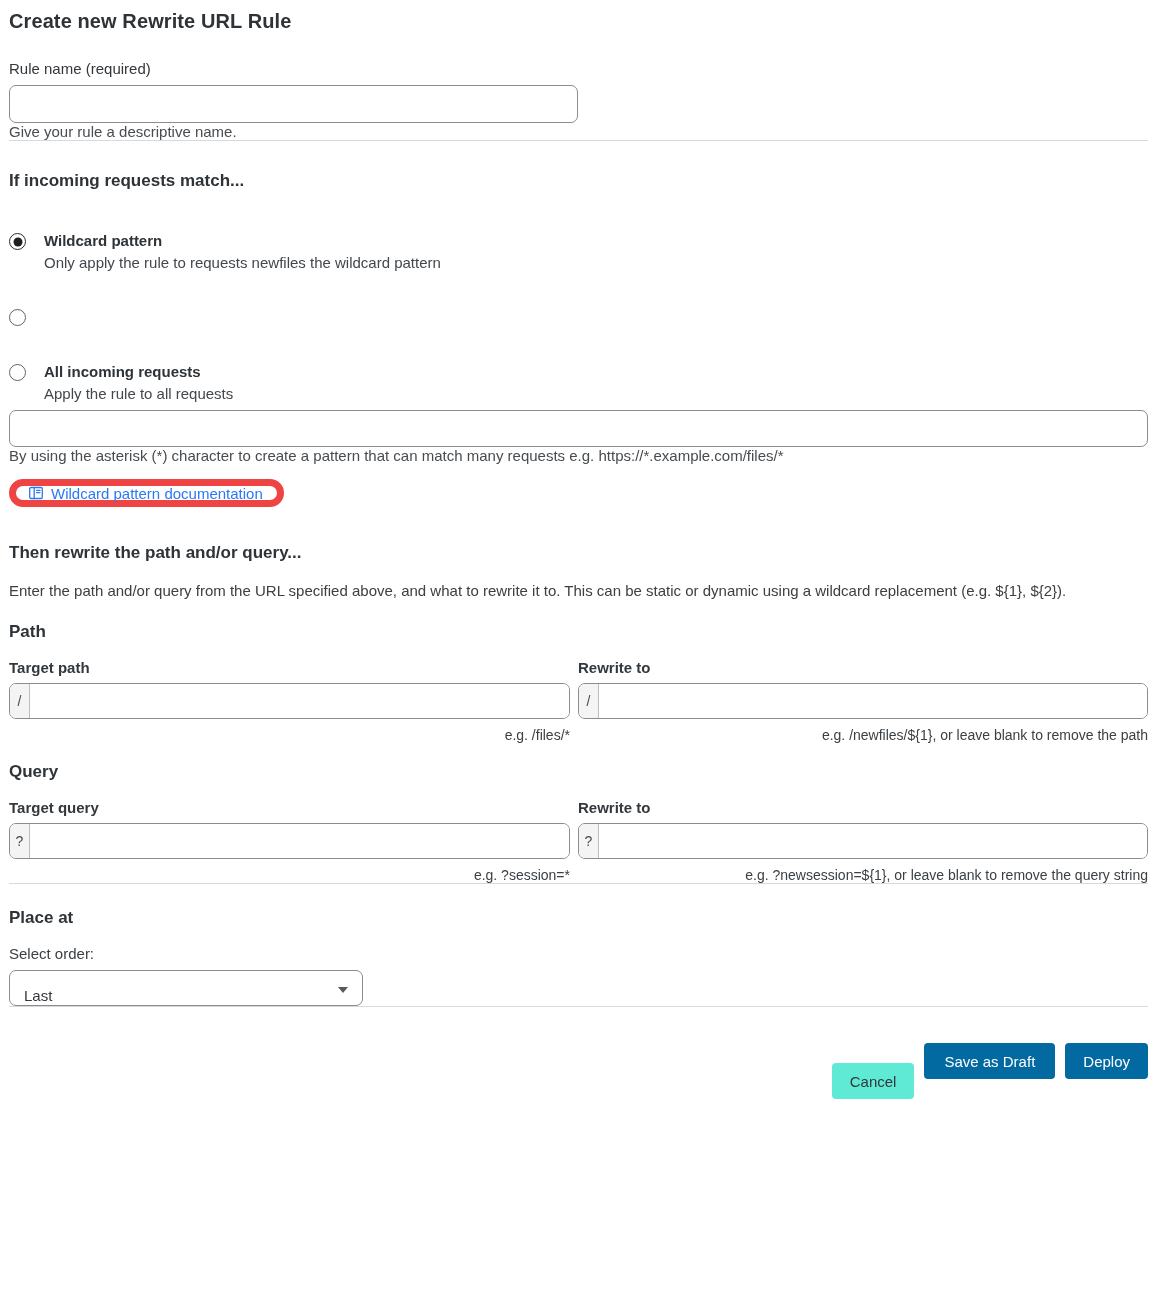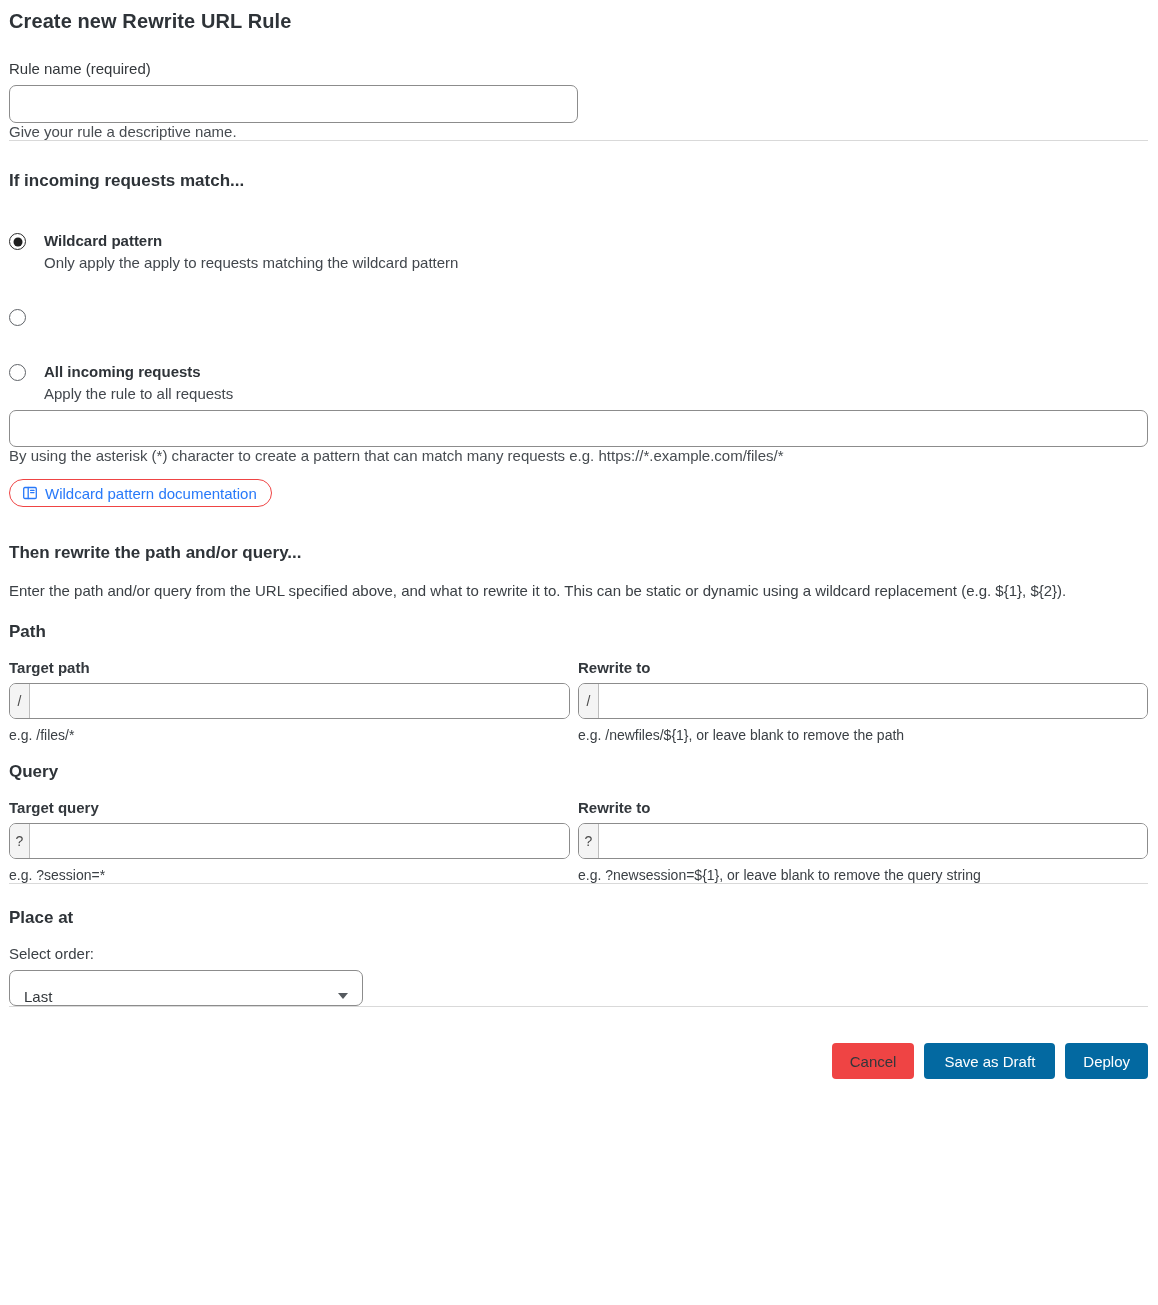"Only apply the apply to" div.radio-desc { text: apply to requests matching -> rule to requests newfiles }
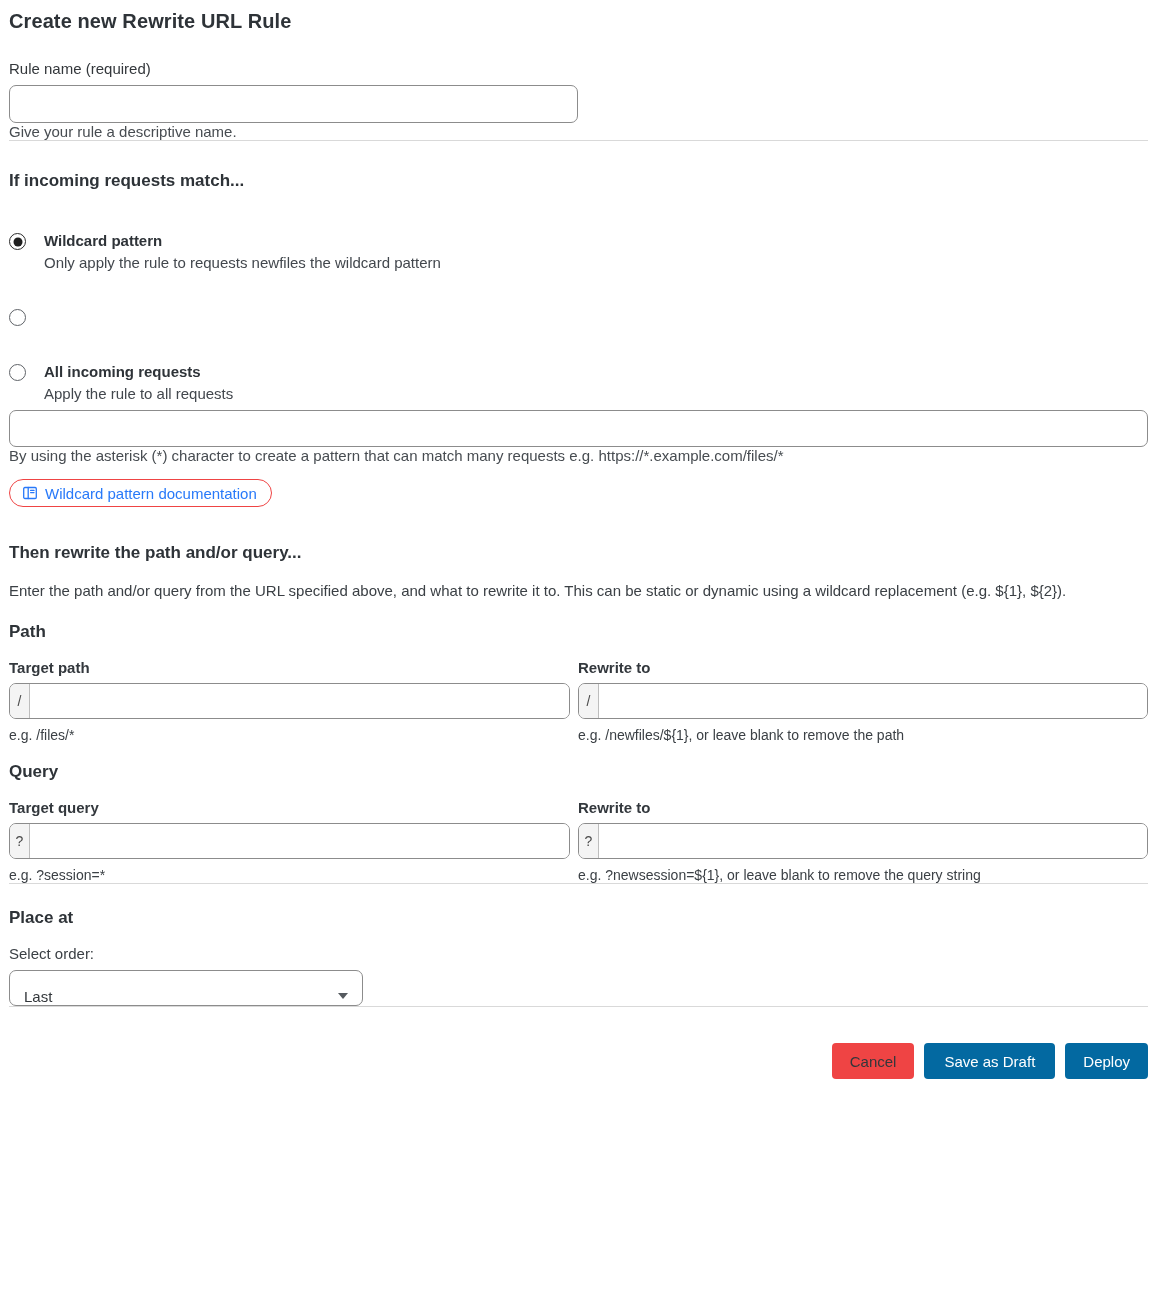"Wildcard pattern documentation" .docs-pill { border: 1px solid #ef4444 -> 7px solid #ef4444 }
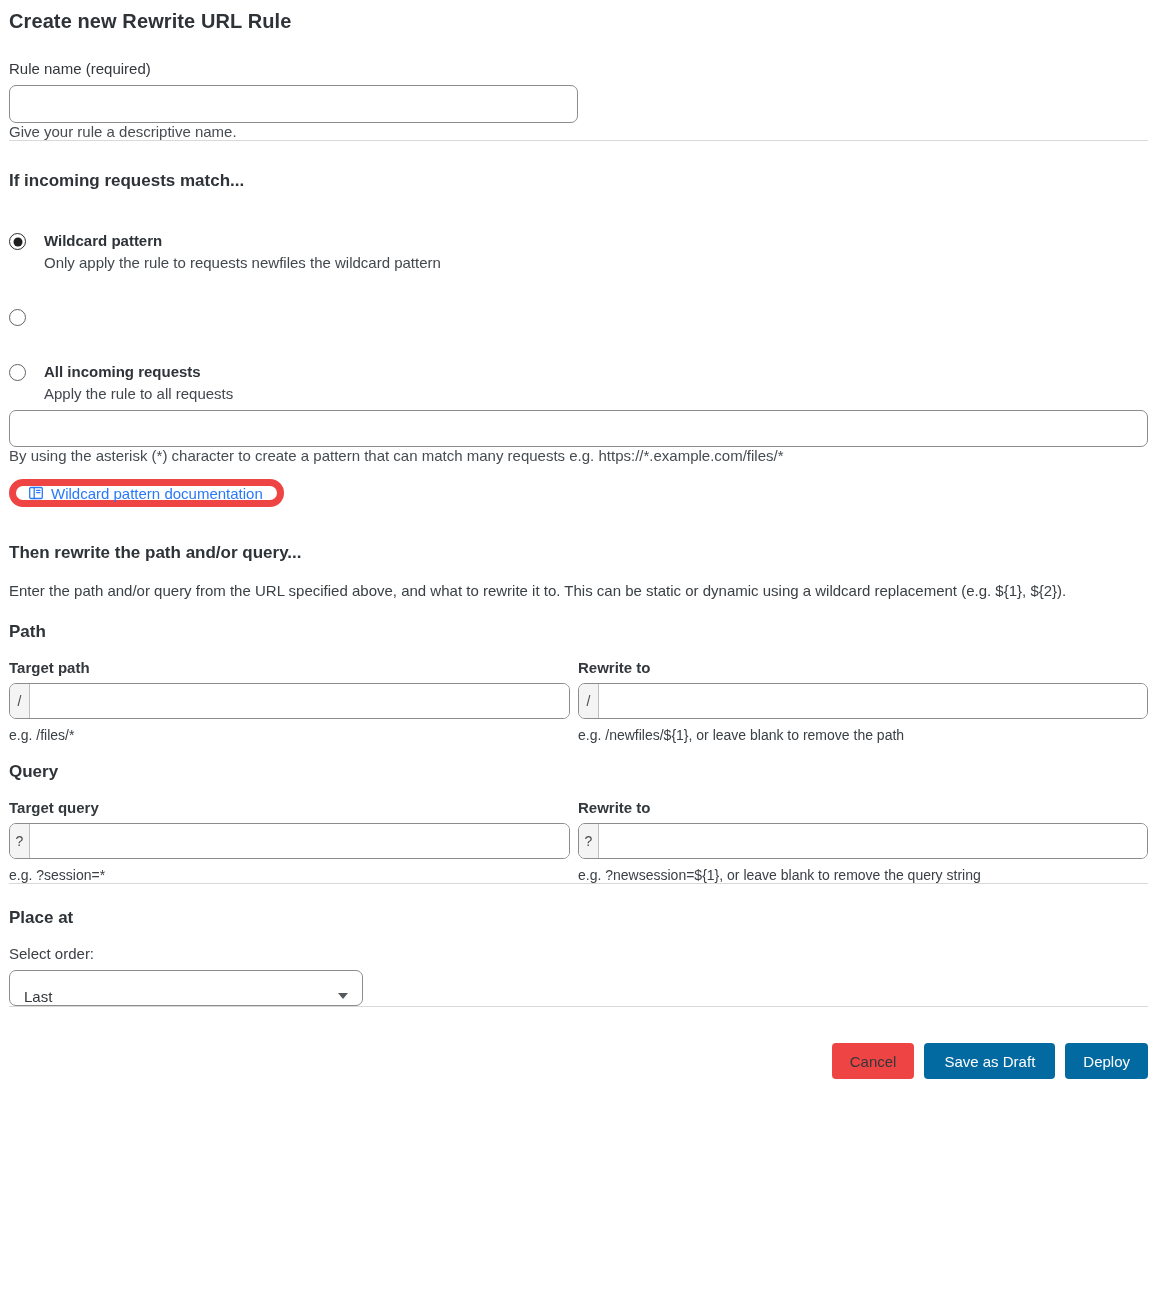"e.g. /files/*" .input-helper { text-align: none -> right }
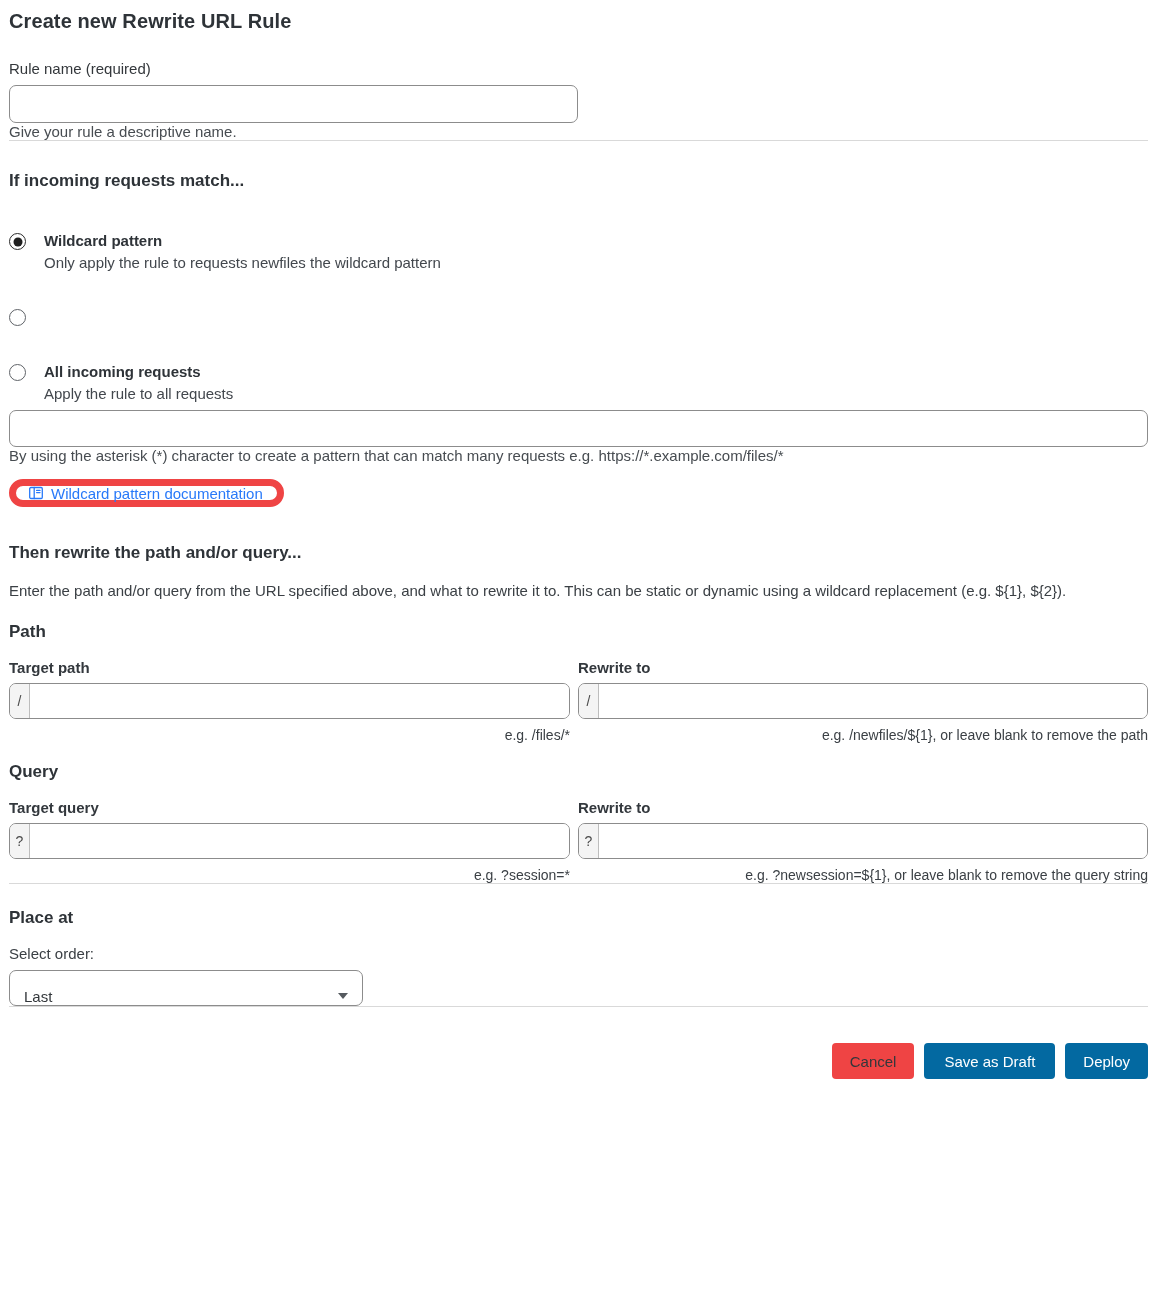"Last" .select-box { align-items: center -> flex-start }
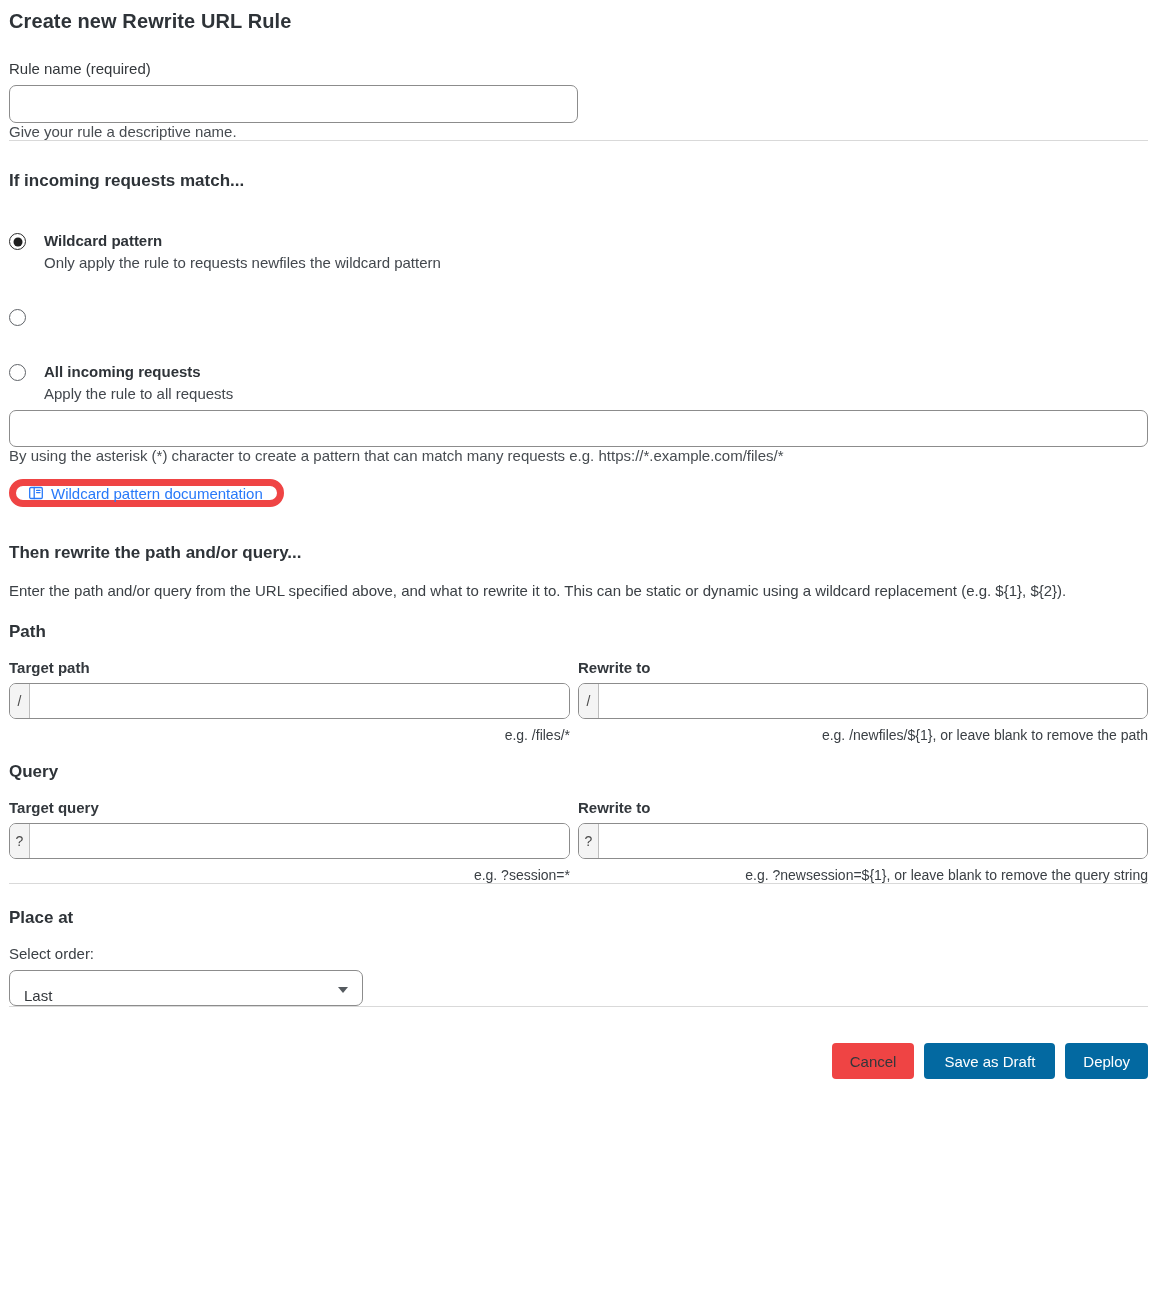"Cancel" .btn-cancel { background: #ef4444 -> #5eead4; margin-top: none -> 20px }
